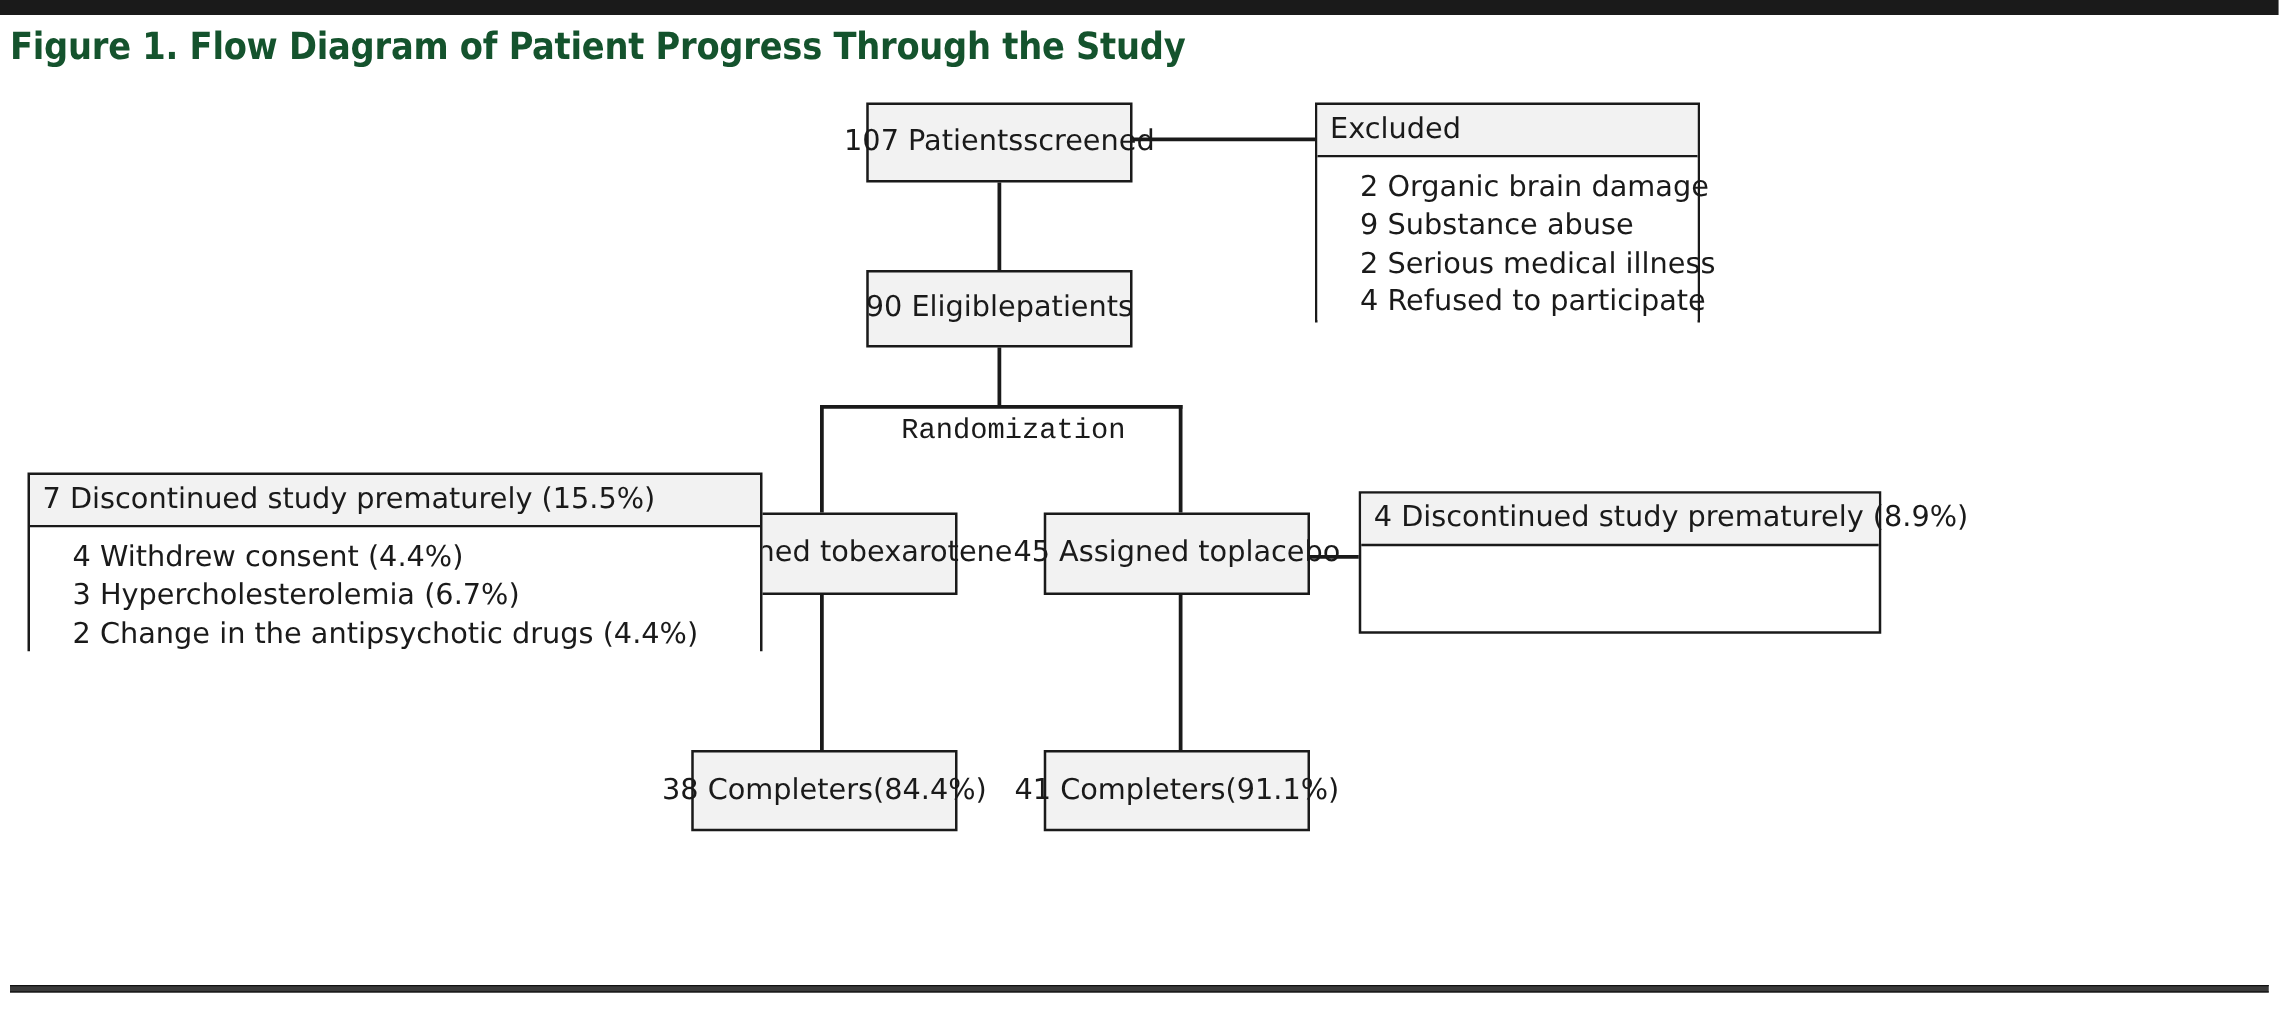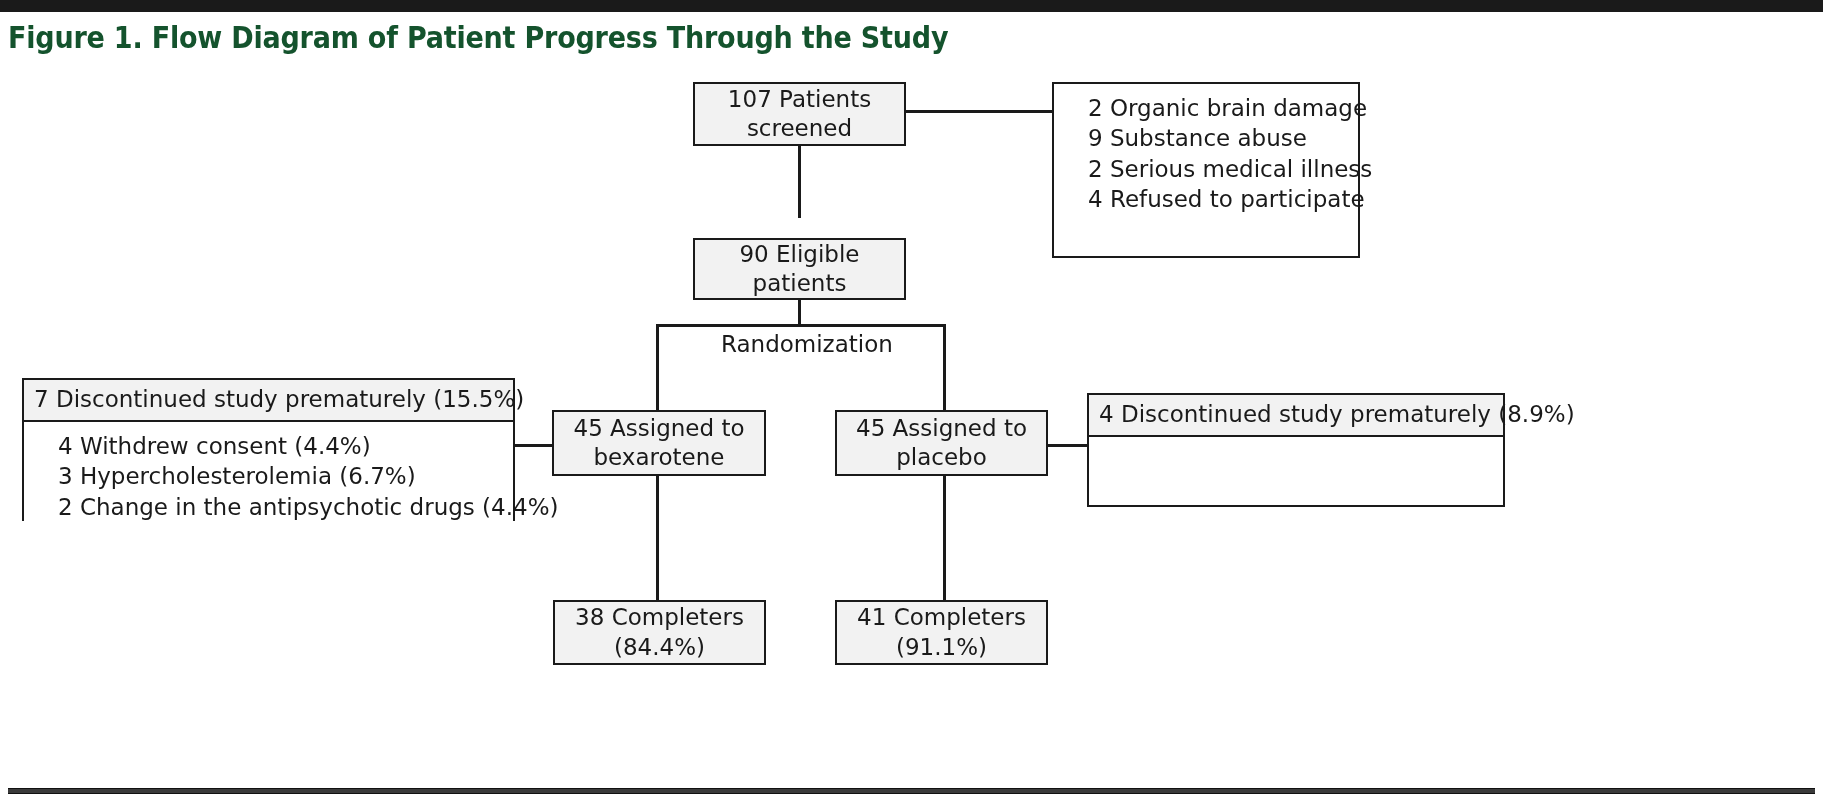"107 Patients" .box { flex-direction: column -> row }
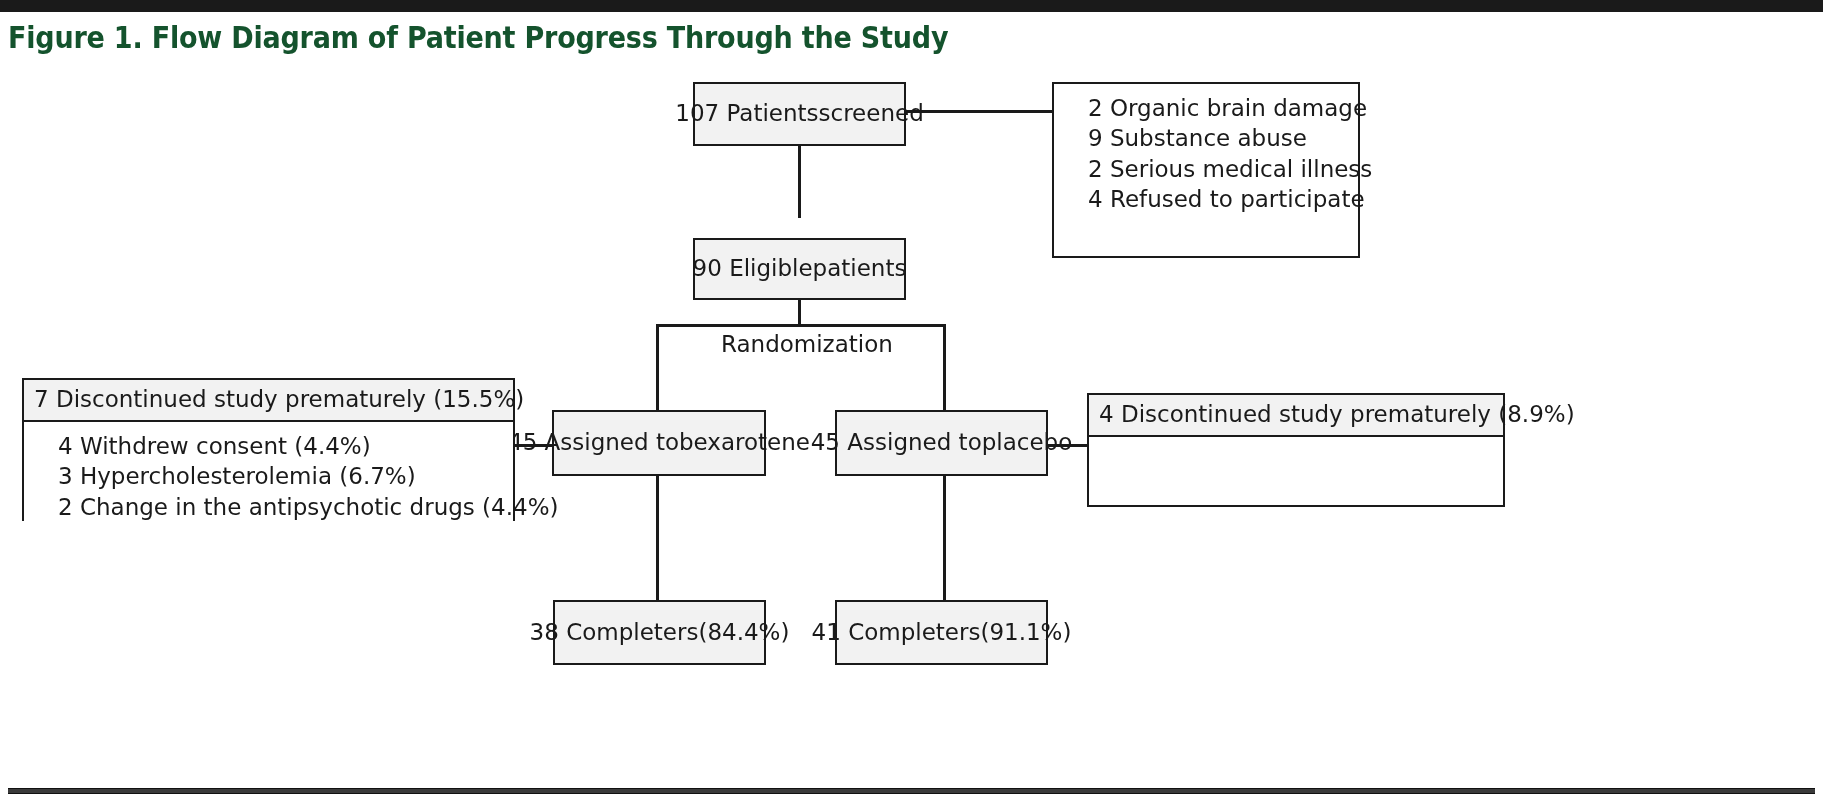"Excluded" div.hdr { html: none -> <div>Excluded</div> }
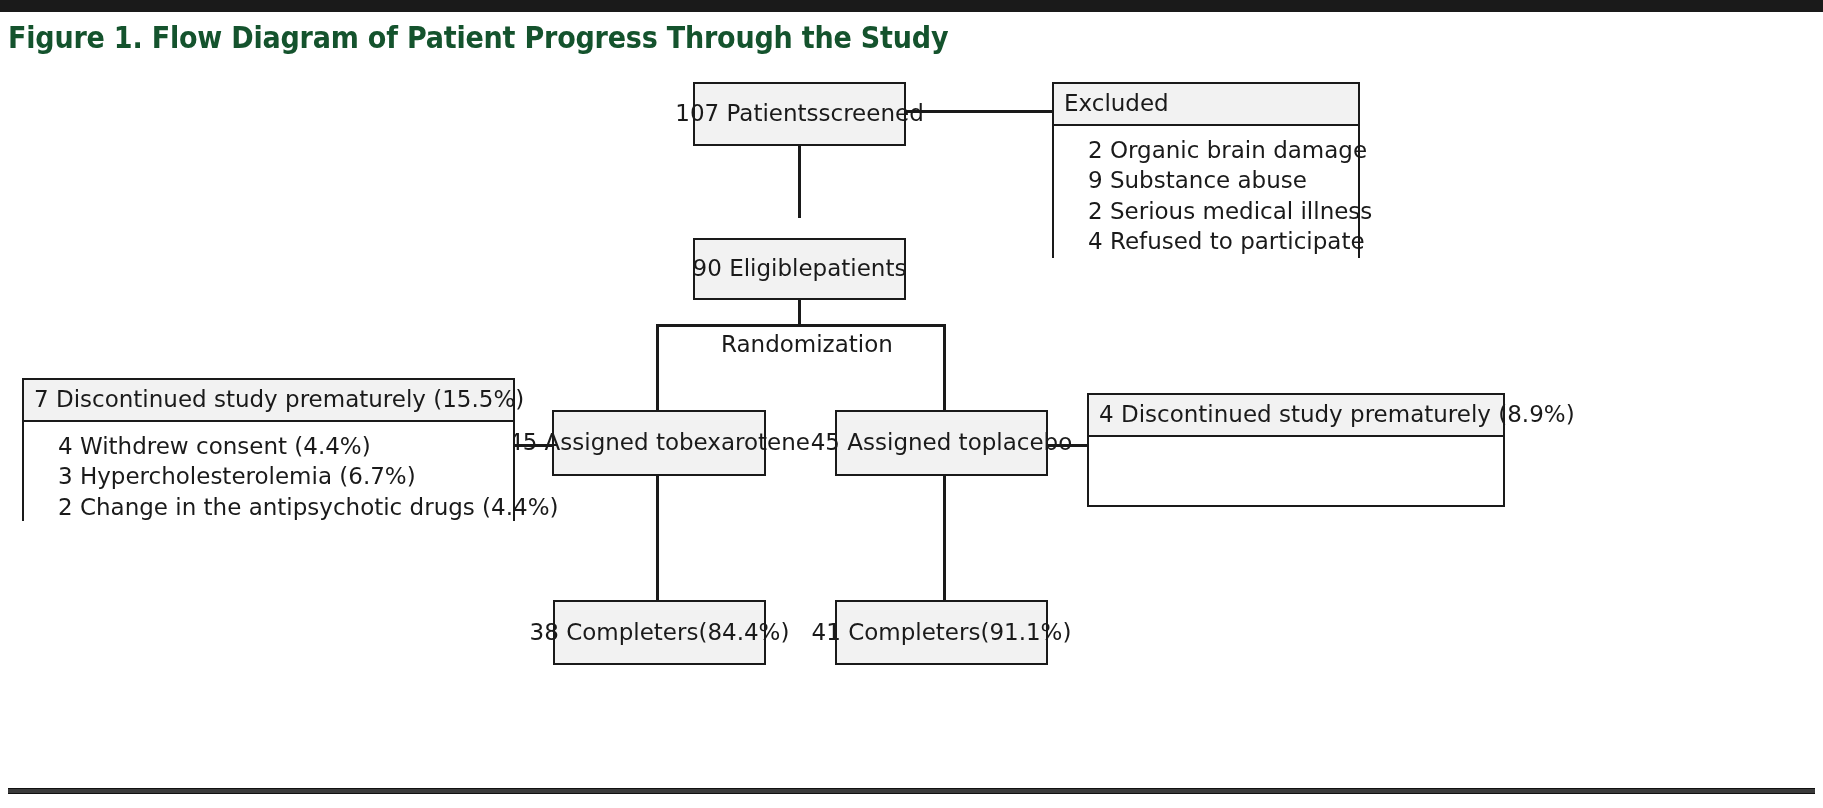"90 Eligible" div.box { margin-top: 22px -> none }
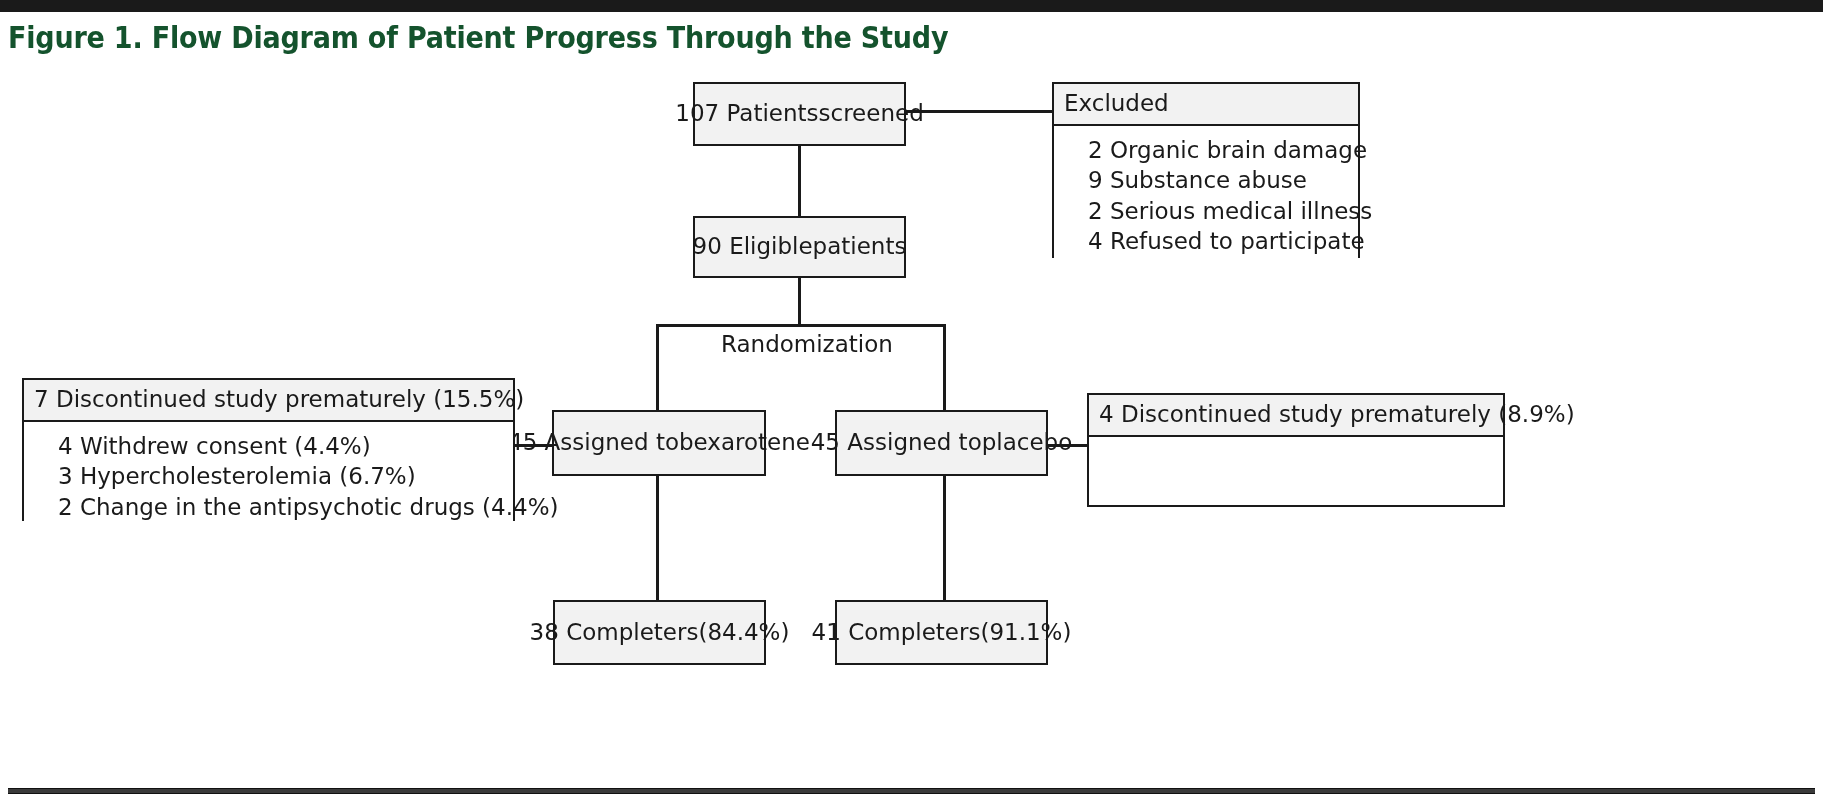"Randomization" div.flabel { font-family: none -> Liberation Mono, monospace }
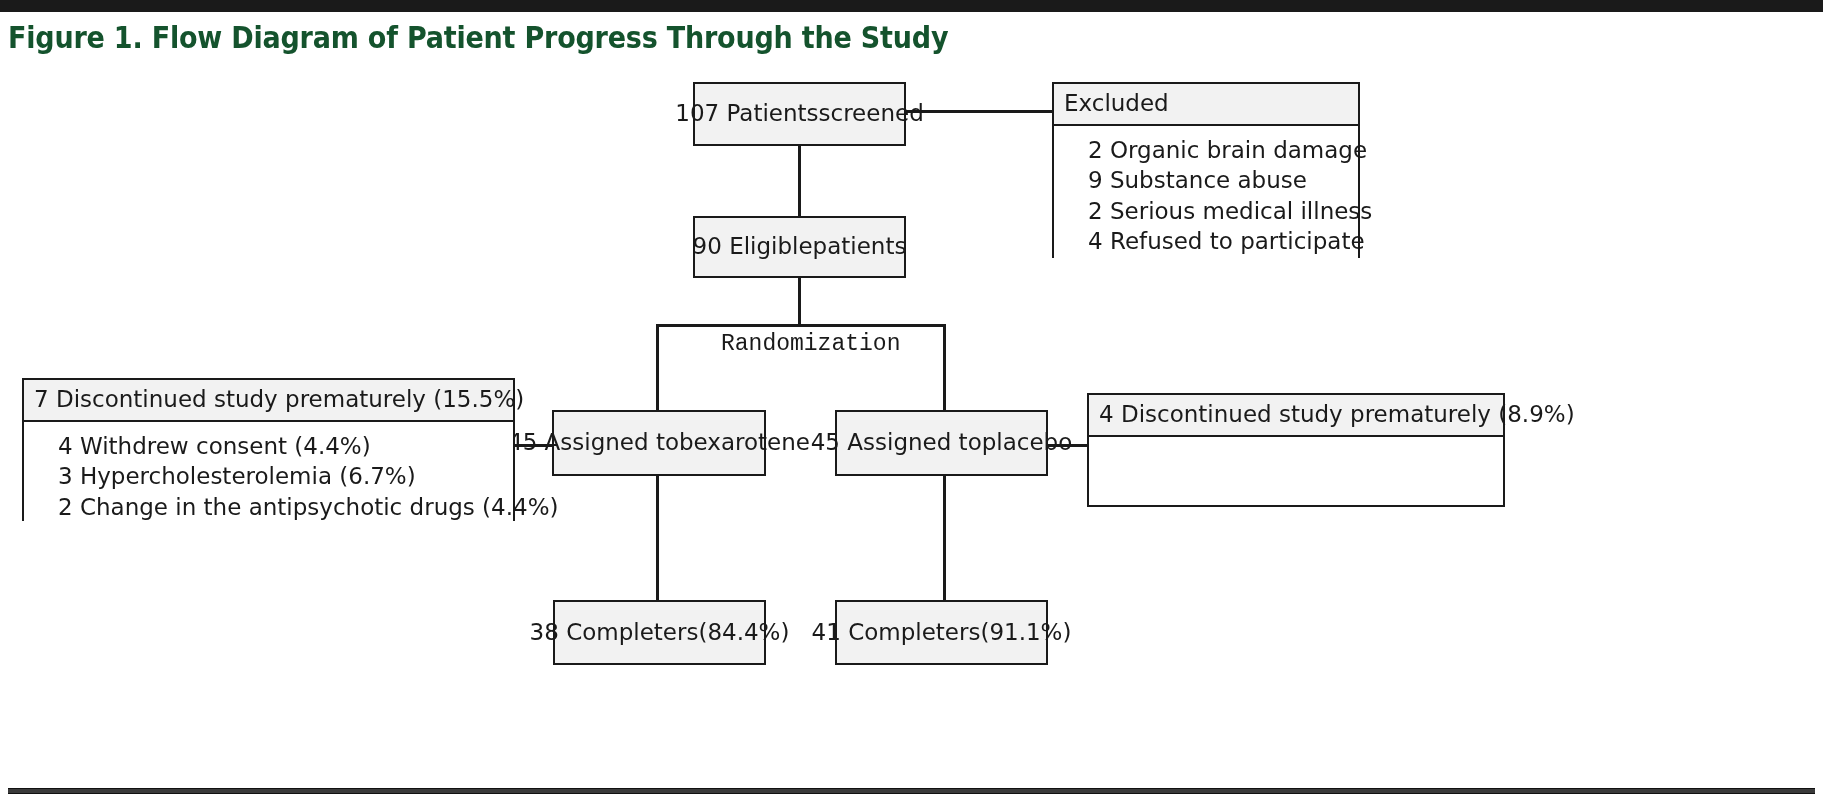"7 Discontinued study prematurely (15.5%)" div.splitbox { width: 493px -> 588px }
